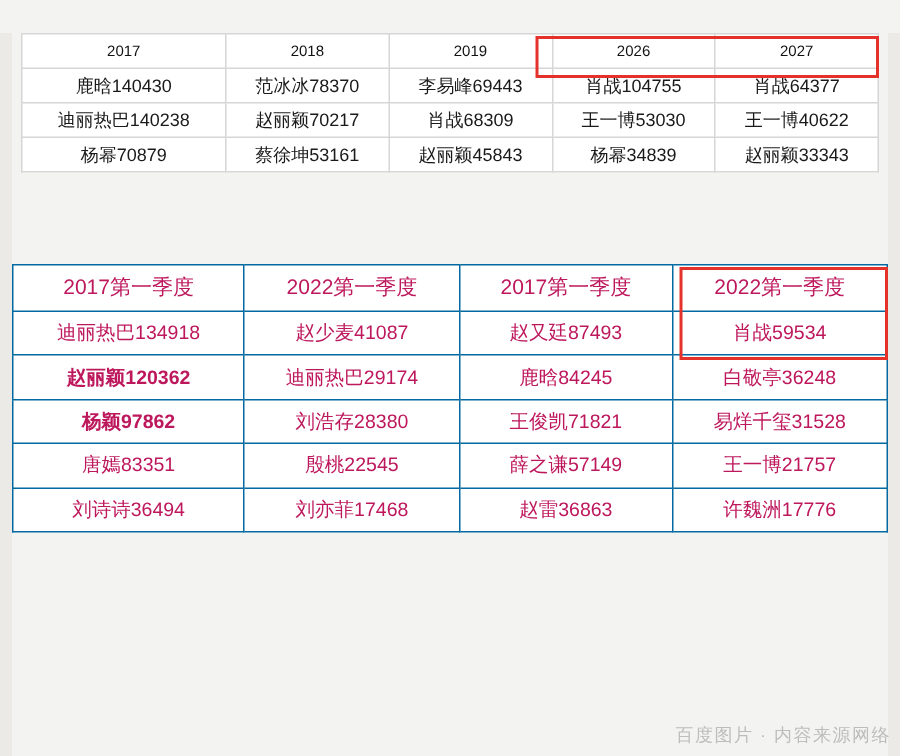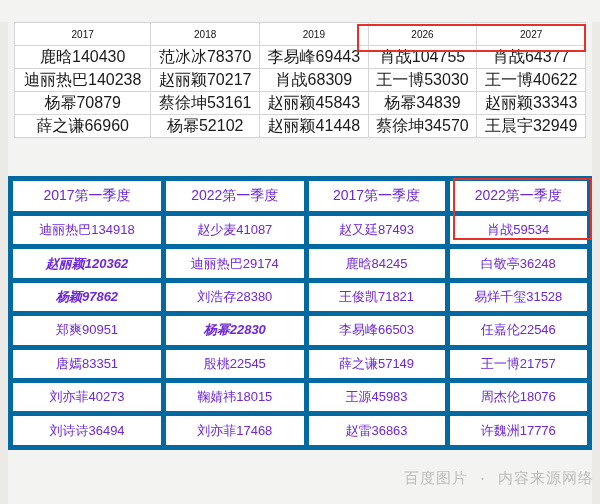"鹿晗140430" .top-tbl td { font-size: 16px -> 12px }
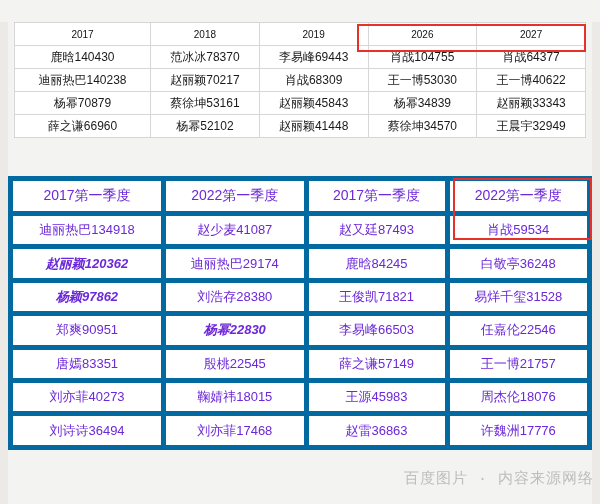"薛之谦66960" tr { html: <tr> <td>薛之谦66960</td> <td>杨幂52102</td> <td>赵丽颖41448</td> <td>蔡徐坤34570</td> <td>王晨宇32949</td> </tr> -> none }
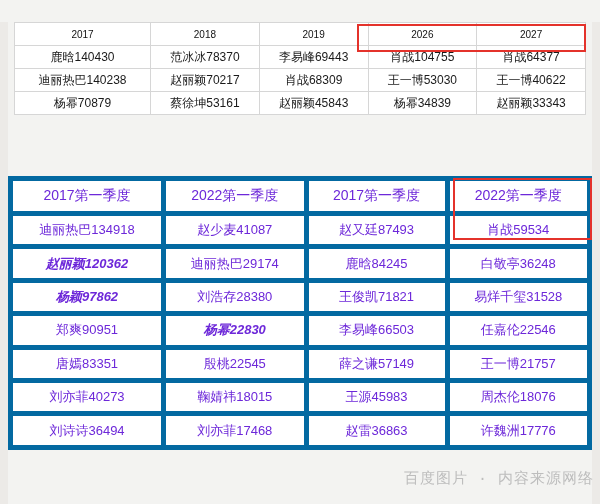"2017第一季度" .bot-tbl td { border: 5px solid #0369a1 -> 1px solid #0369a1; color: #6d28d9 -> #be185d }
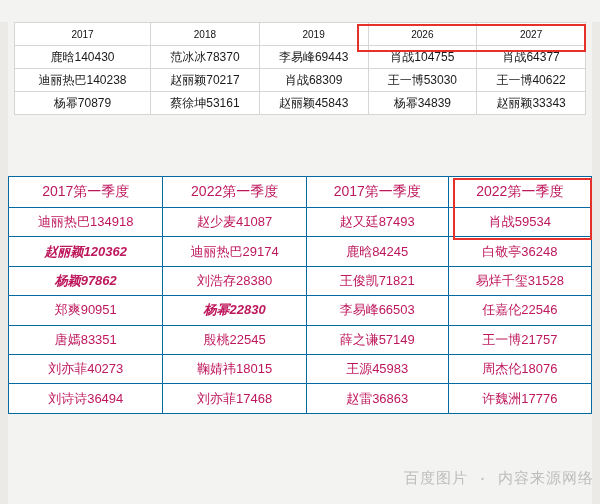"赵丽颖120362" .bold { font-style: italic -> none }
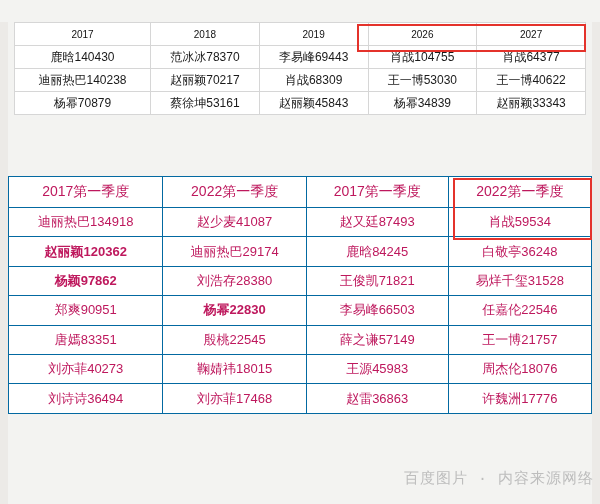"郑爽90951" tr { html: <tr> <td>郑爽90951</td> <td>杨幂22830</td> <td>李易峰66503</td> <td>任嘉伦22546</td> </tr> -> none }
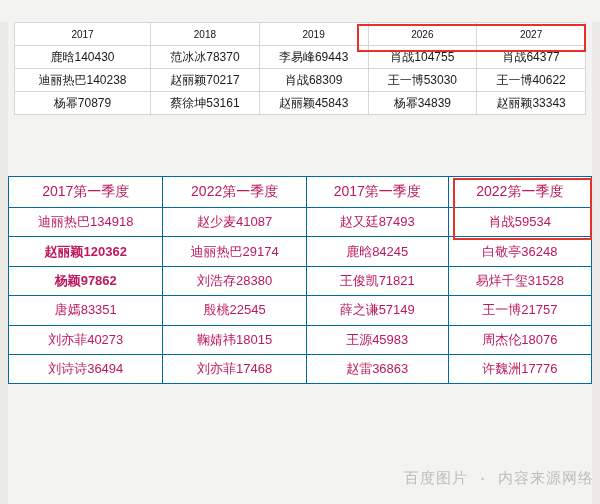"刘亦菲40273" tr { html: <tr> <td>刘亦菲40273</td> <td>鞠婧祎18015</td> <td>王源45983</td> <td>周杰伦18076</td> </tr> -> none }
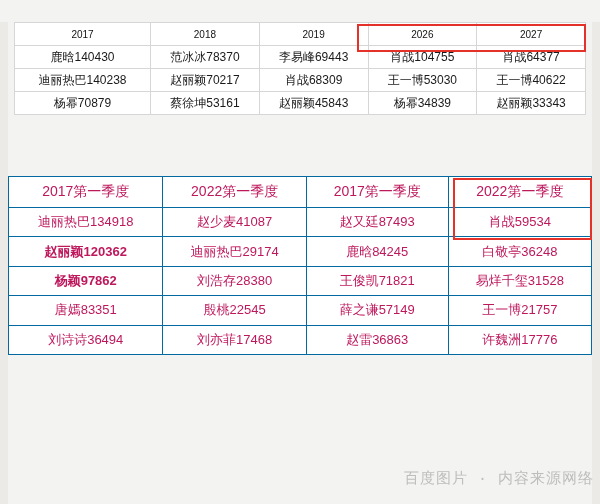"百度图片 · 内容来源网络" .wm { bottom: 16px -> 5px; font-family: Liberation Mono, monospace -> none; font-size: 15px -> 12px }
